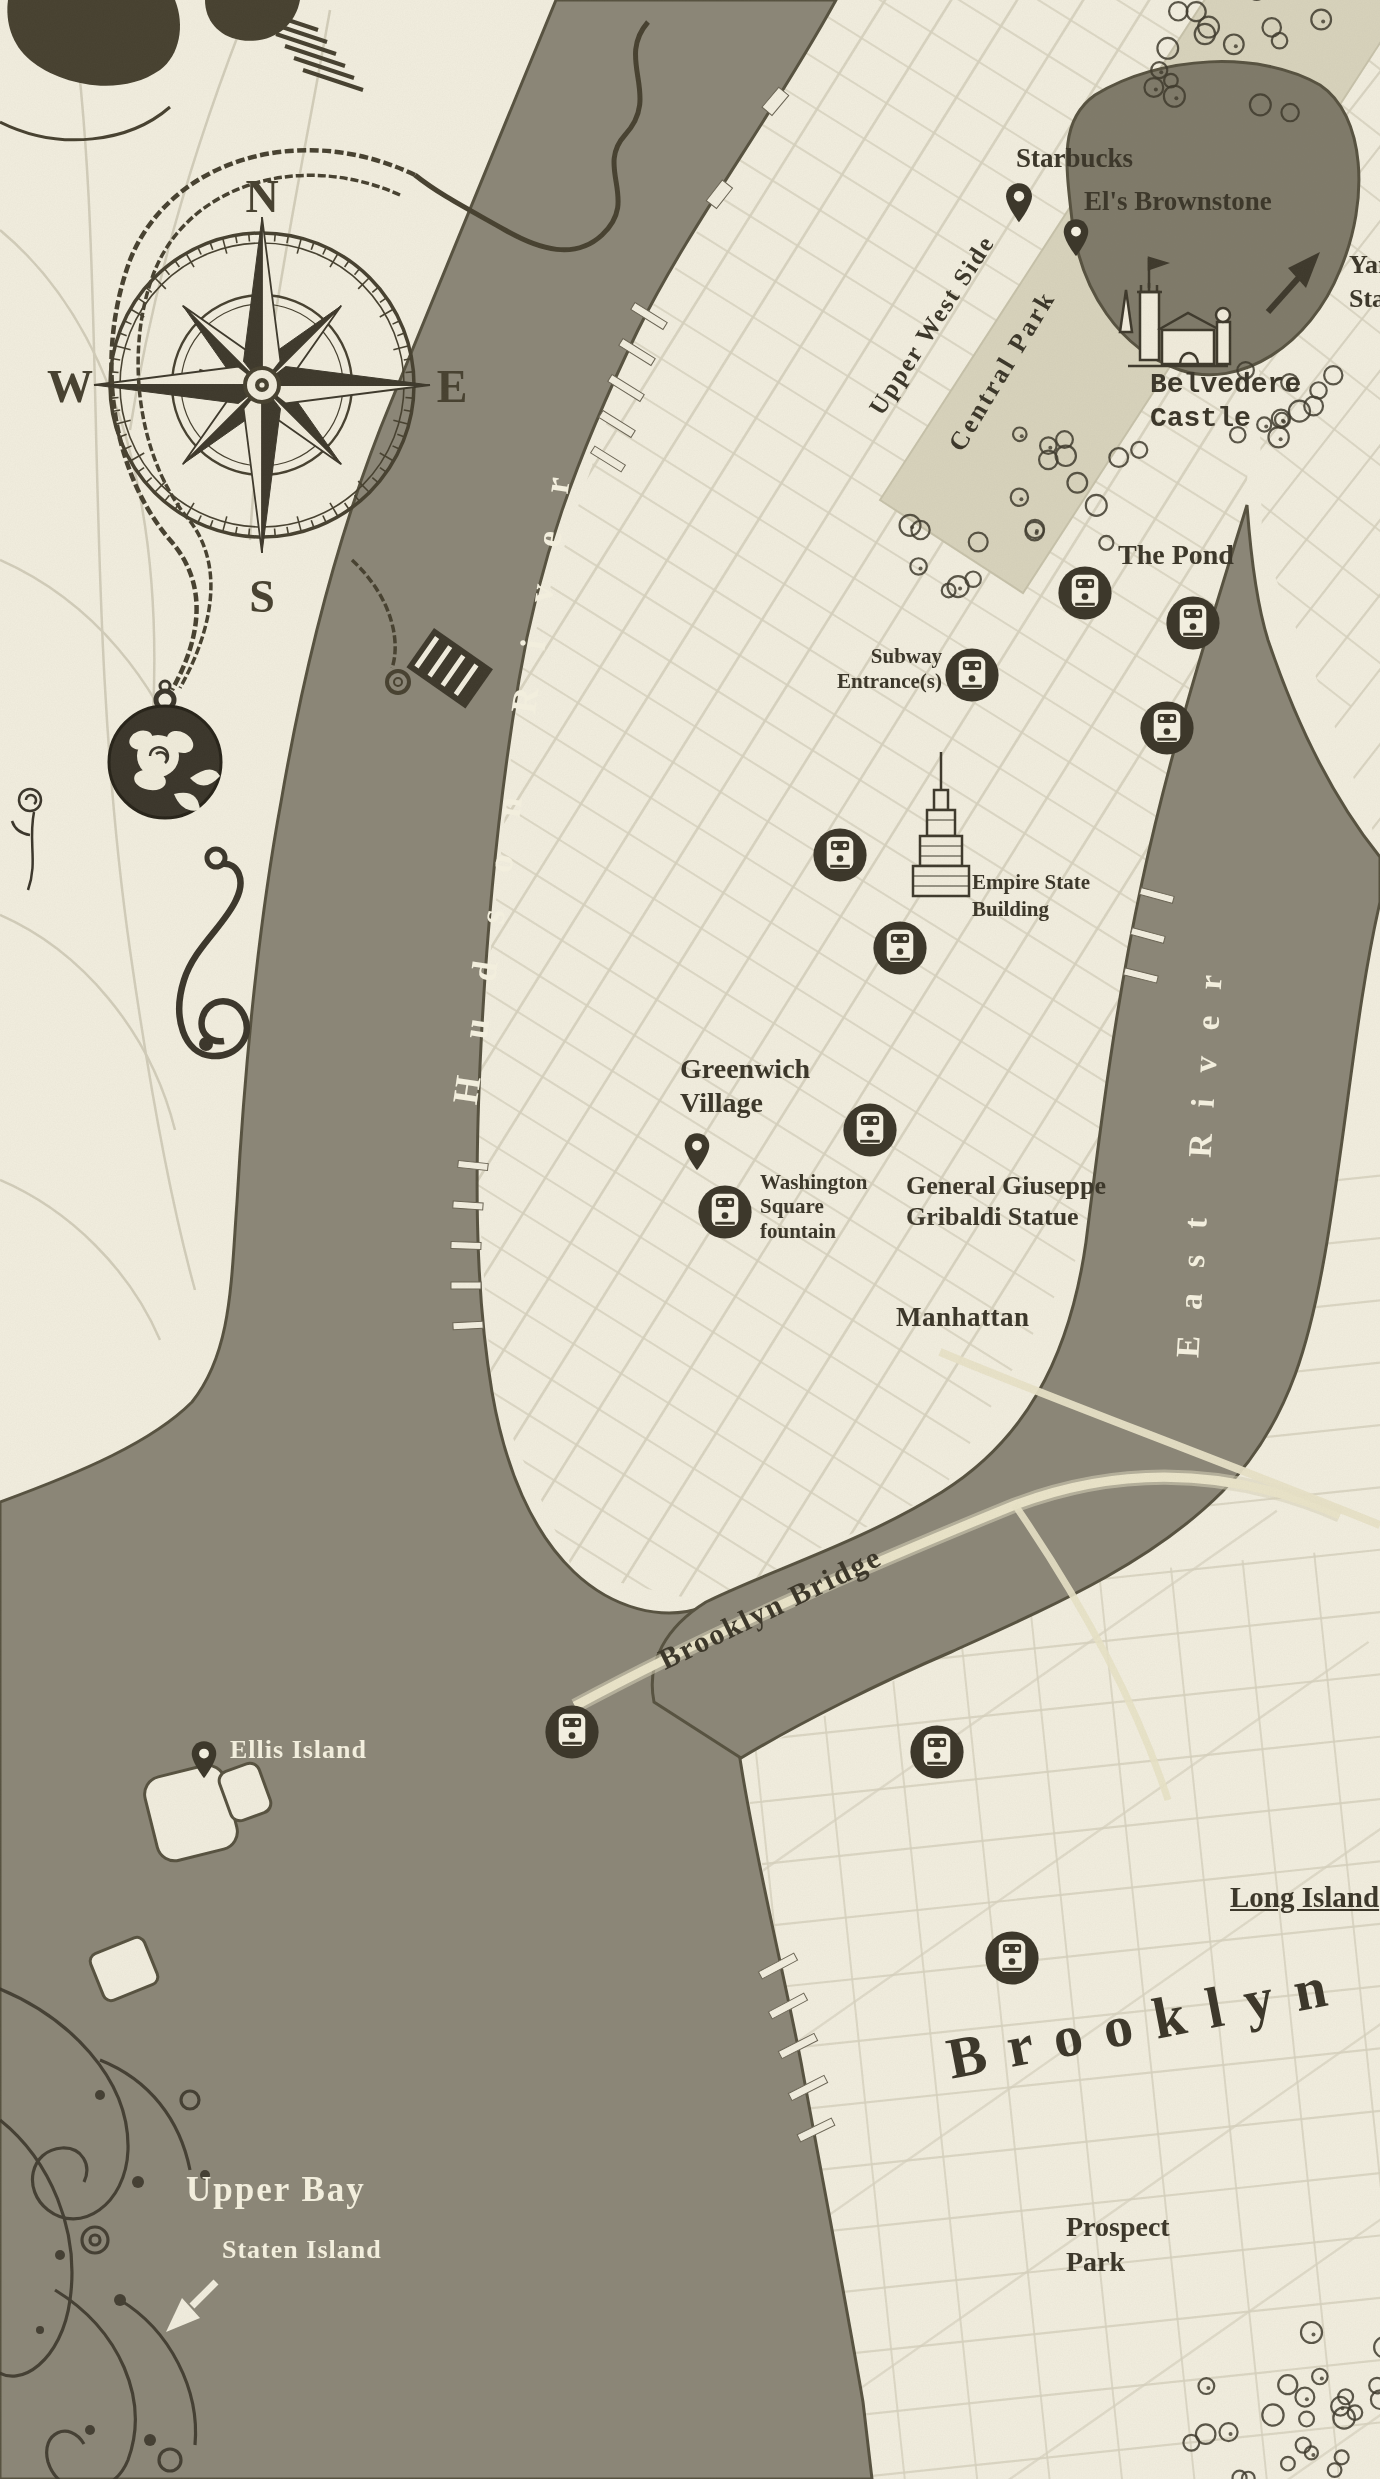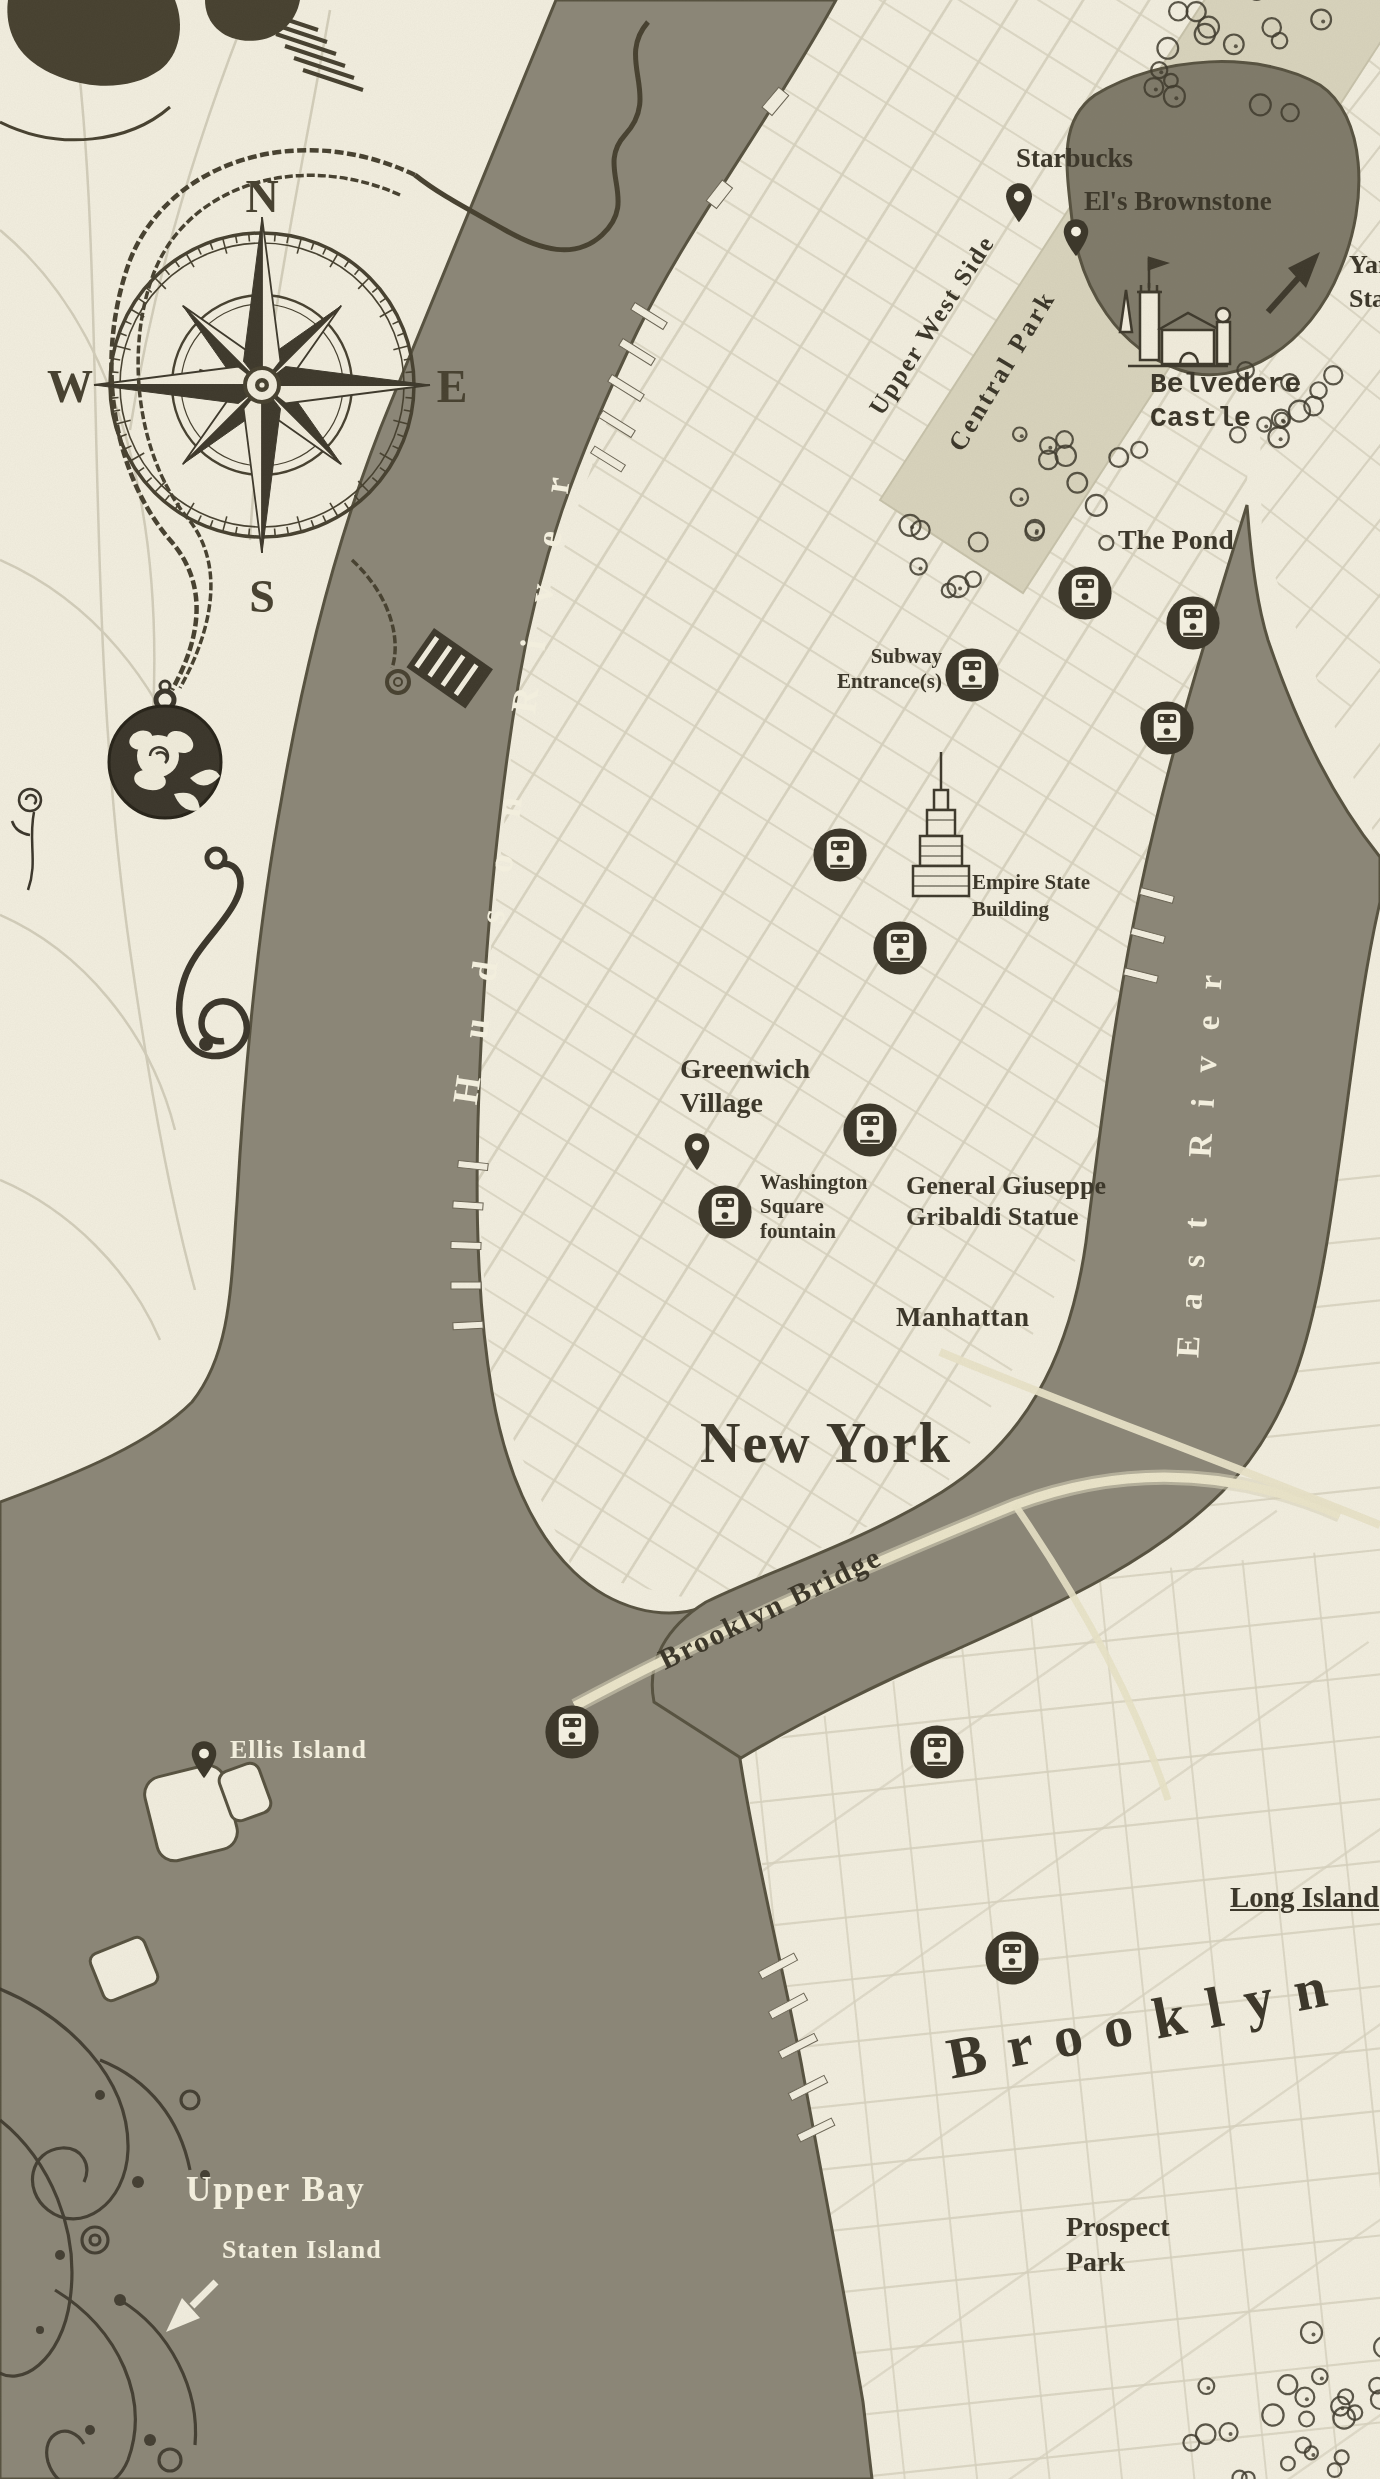"The Pond" div.lbl { top: 525px -> 540px }
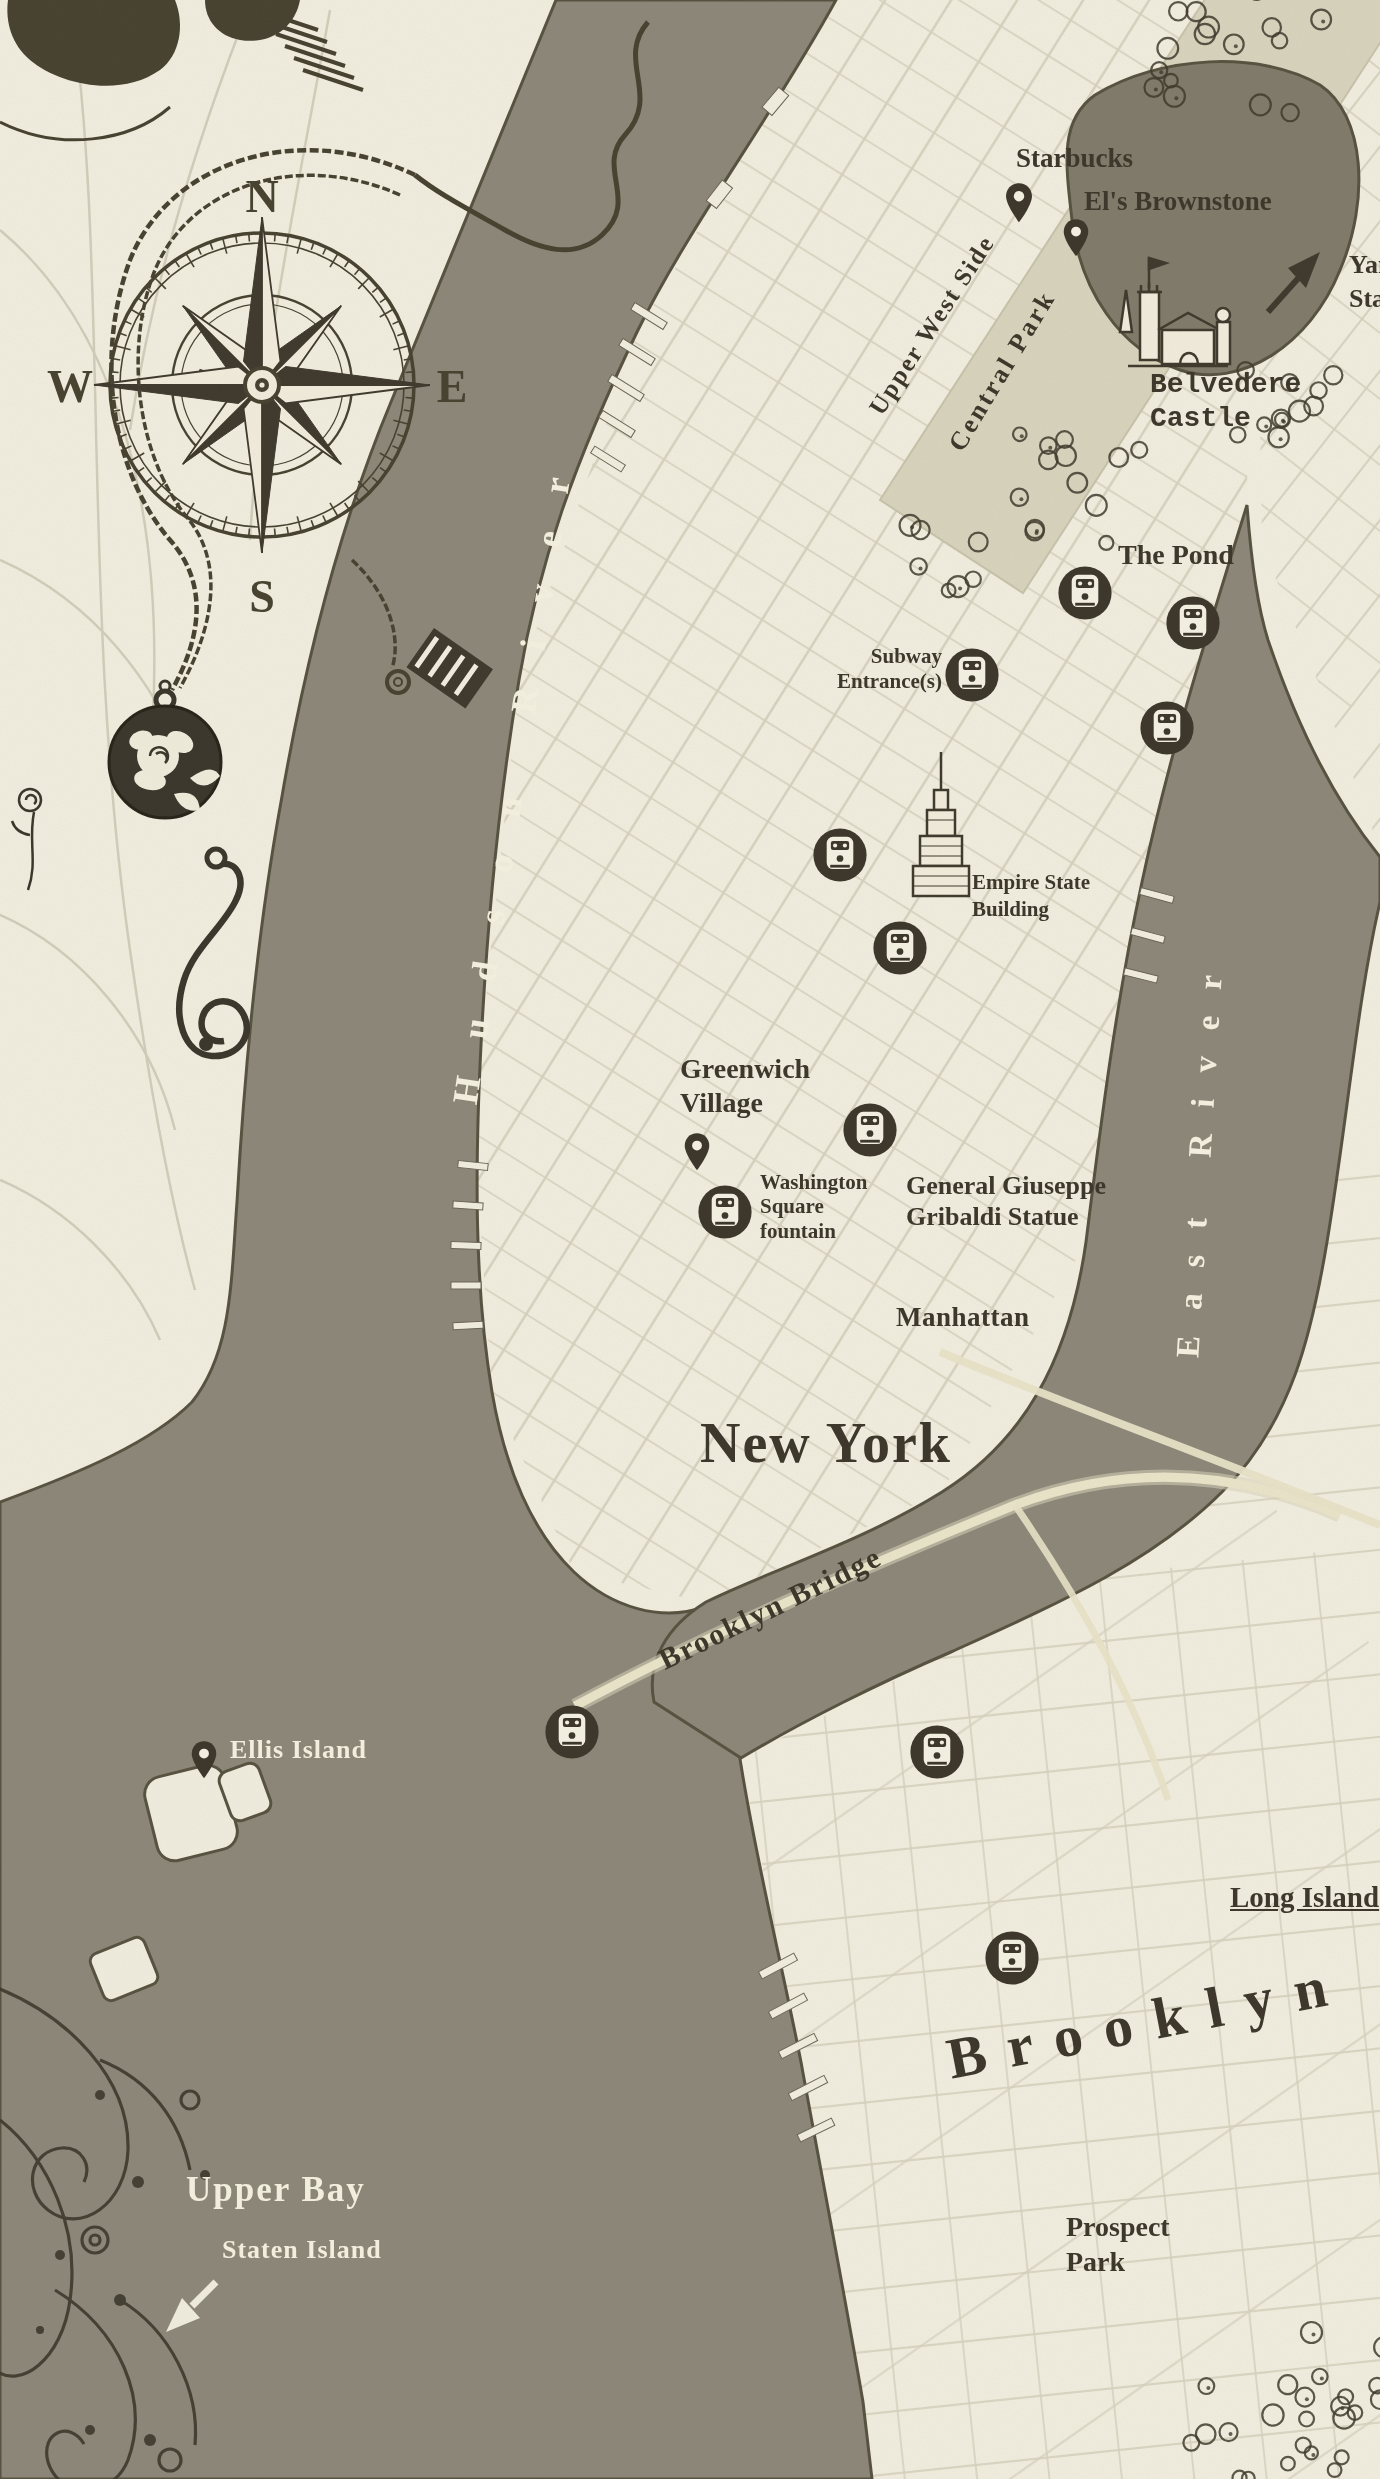"New York" div.lbl { html: <div>New York</div> -> none }
